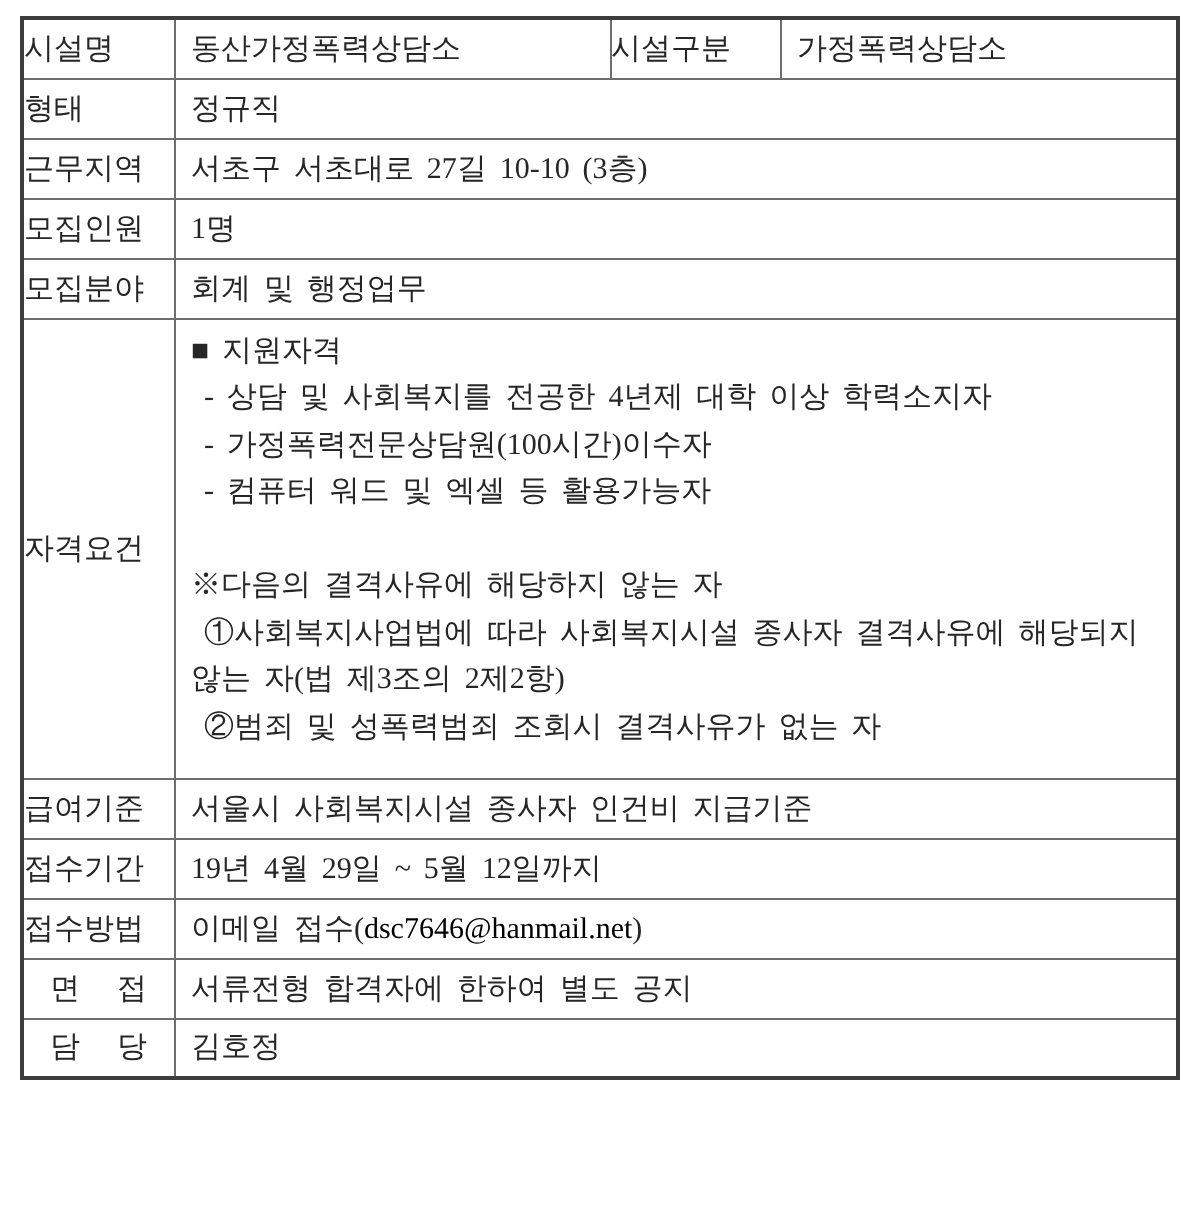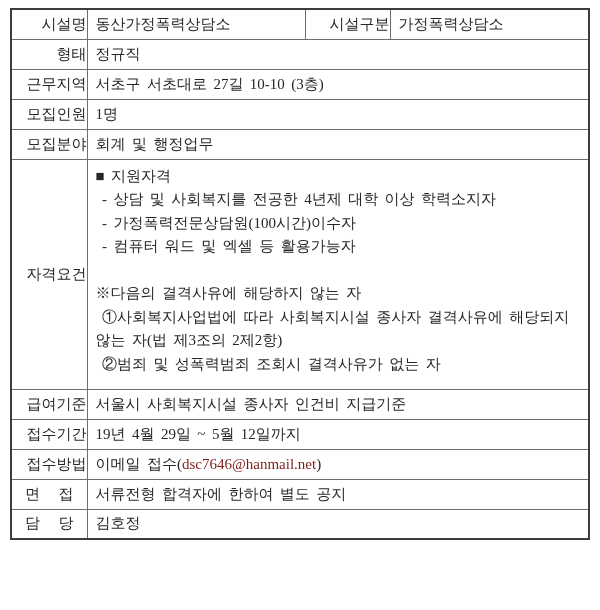"시설명" td.lbl { text-align: right -> left }
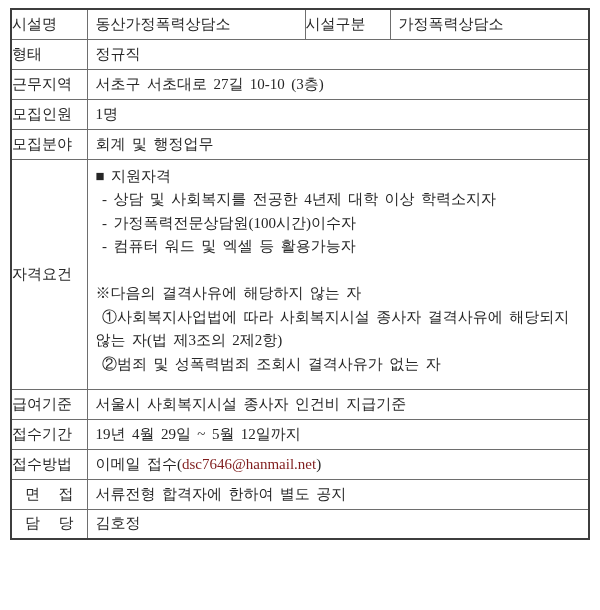"dsc7646@hanmail.net" .email-link { color: #7f1d1d -> #000000 }
